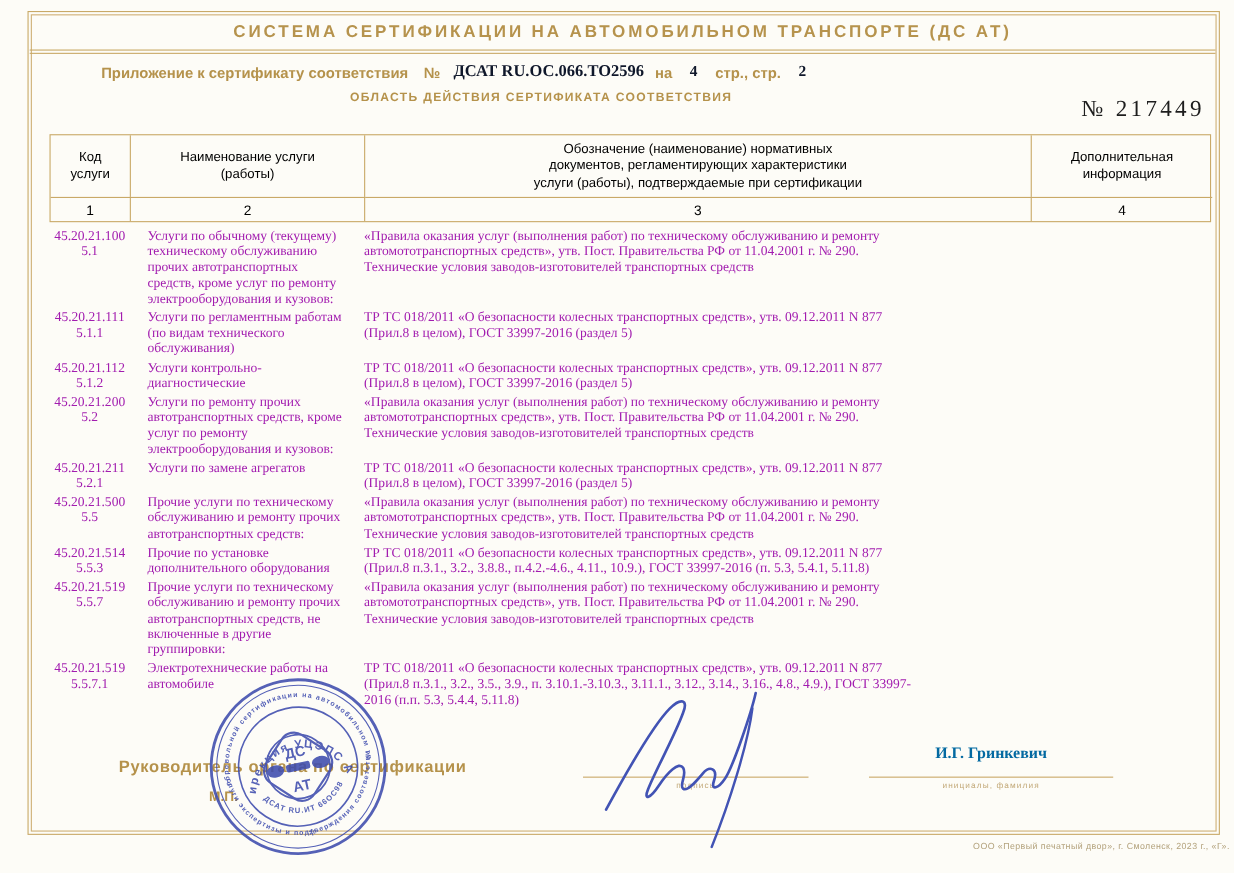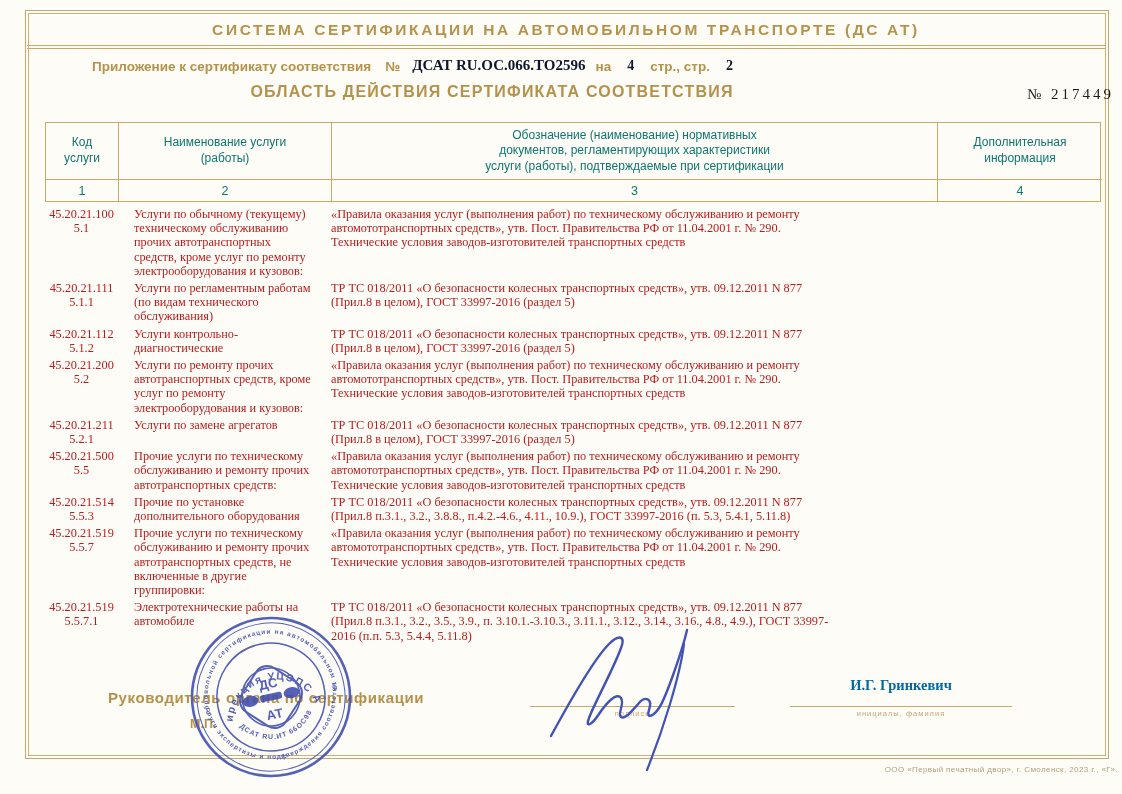"ОБЛАСТЬ ДЕЙСТВИЯ СЕРТИФИКАТА" .scope-title { font-size: 16px -> 11px }
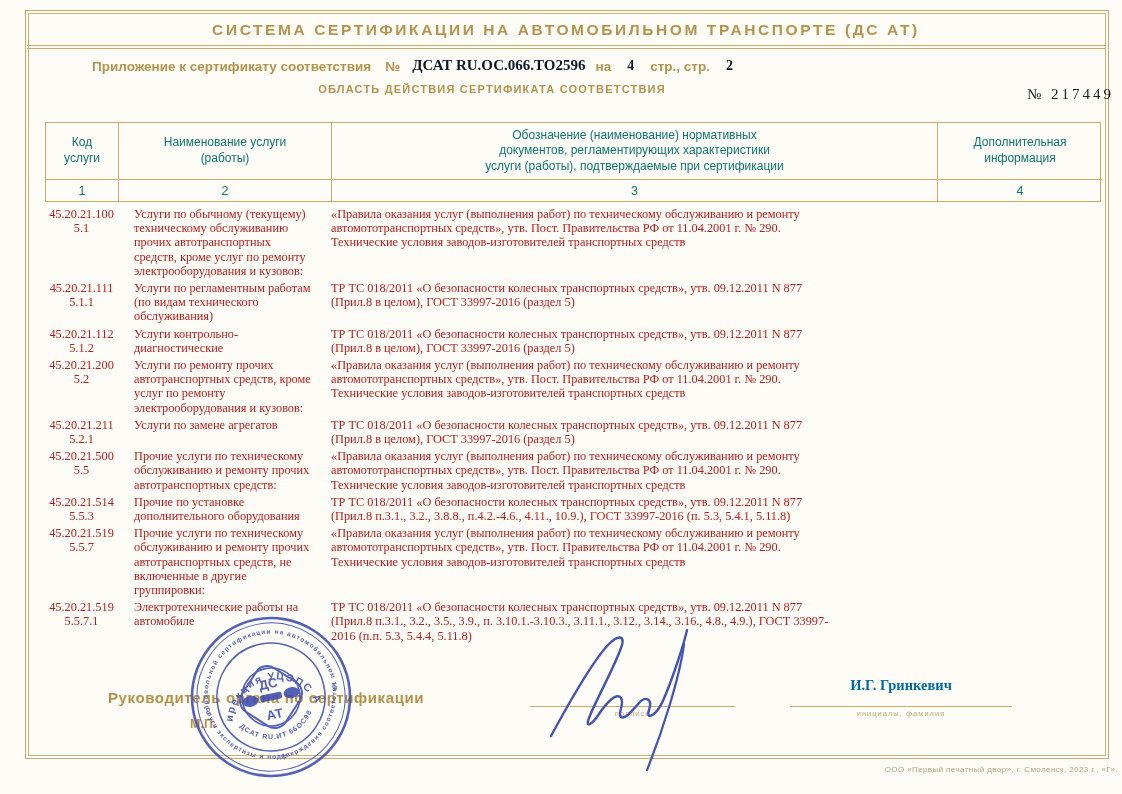"№ 217449" .form-no { font-size: 15px -> 21px; left: 1027px -> 983px }
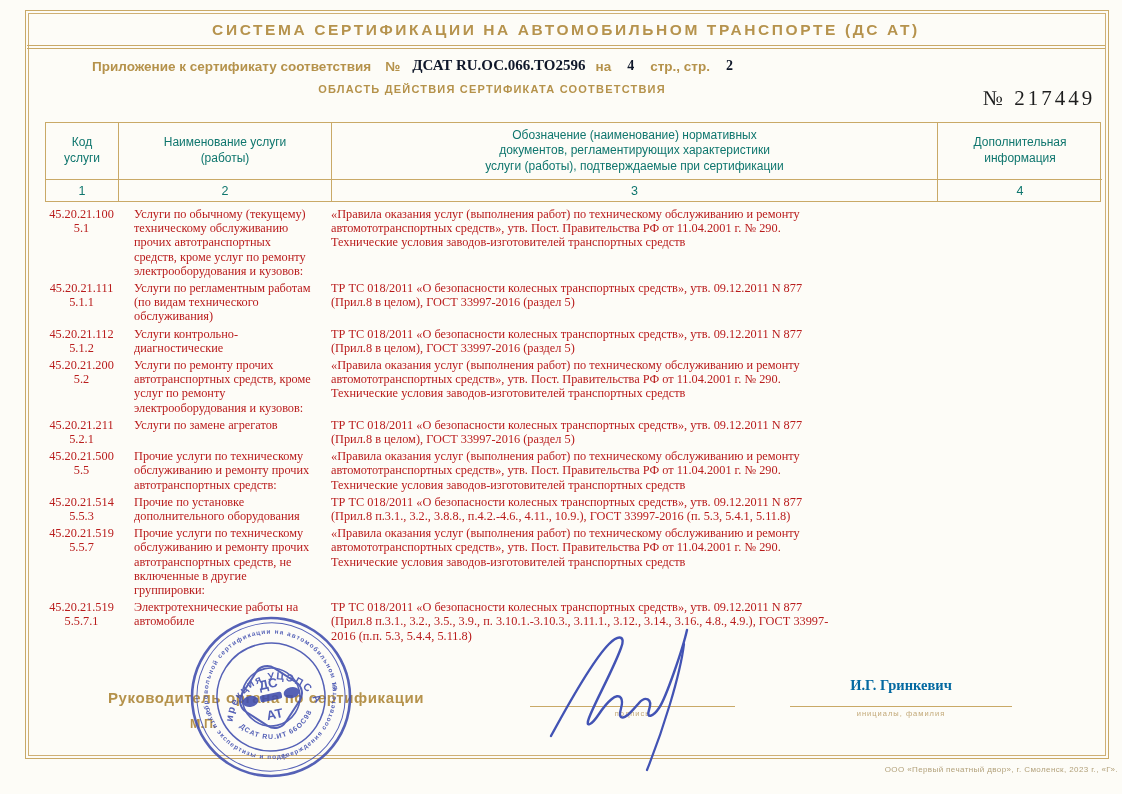"Код" .thead { color: #0f766e -> #000000 }
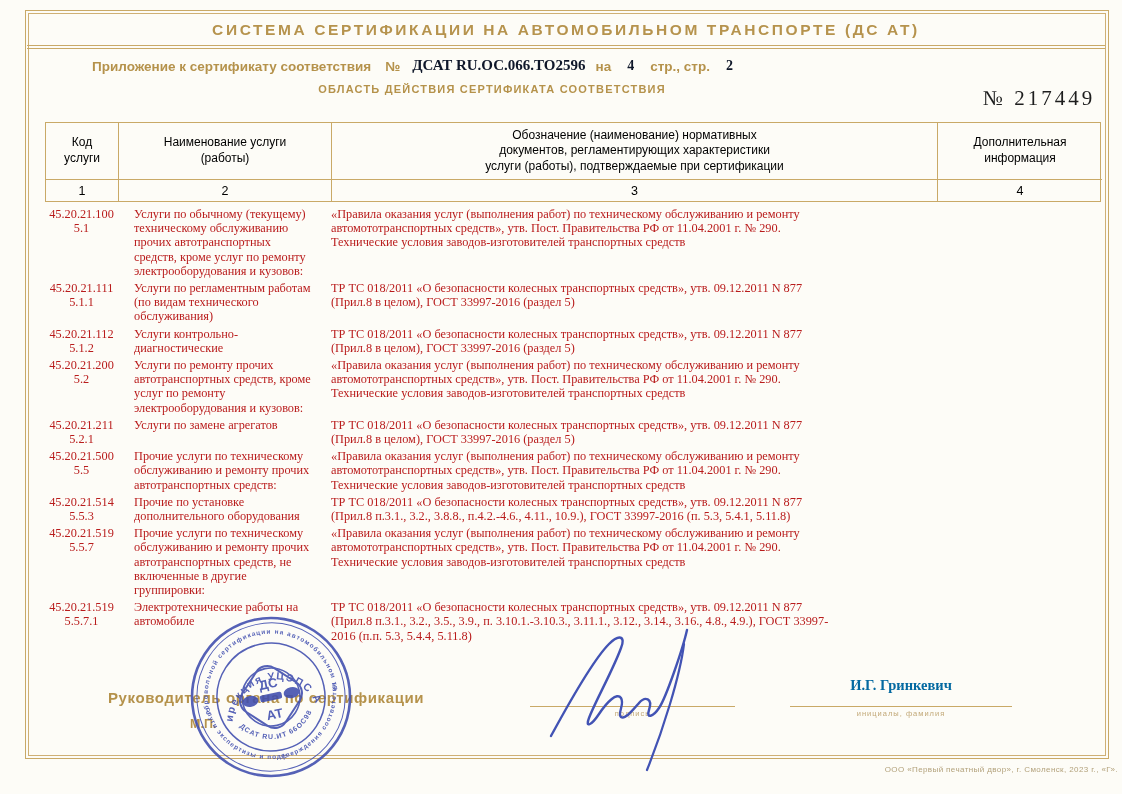"45.20.21.100" .tbody { color: #b91c1c -> #a21caf }
